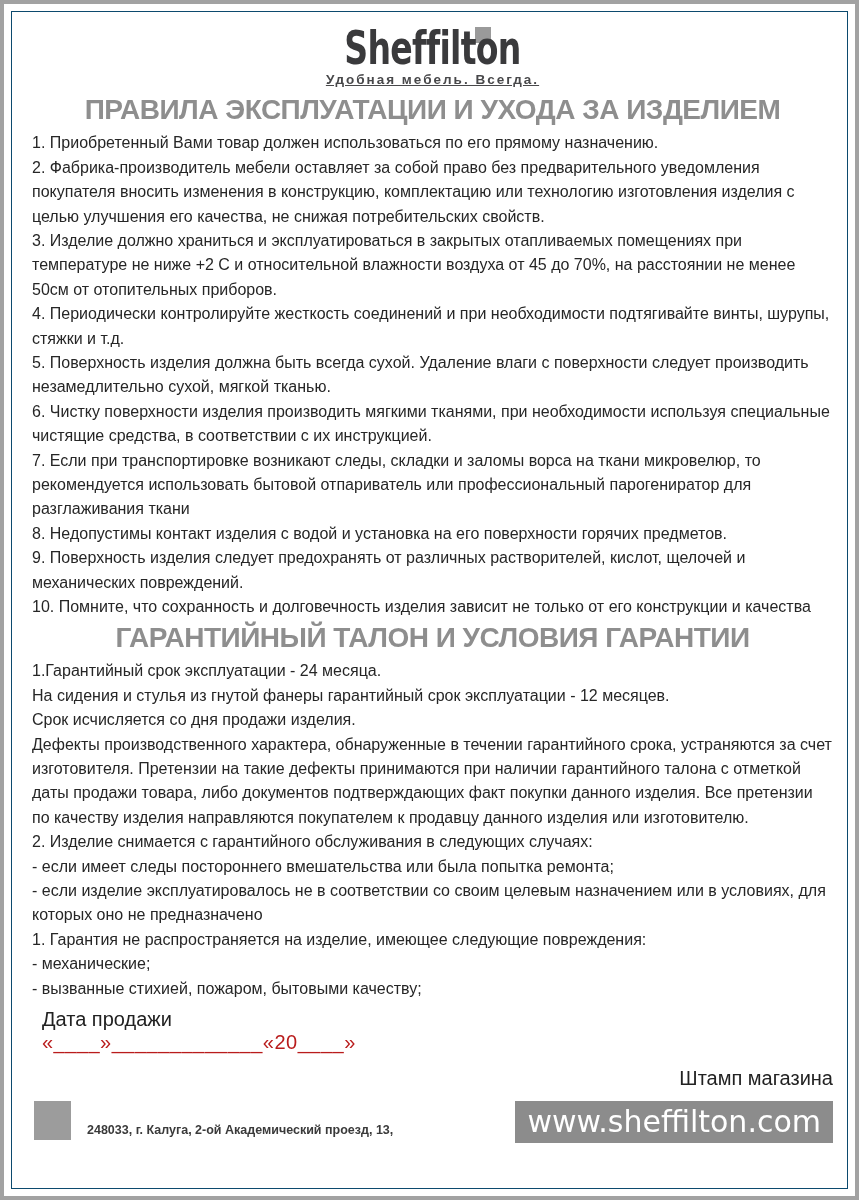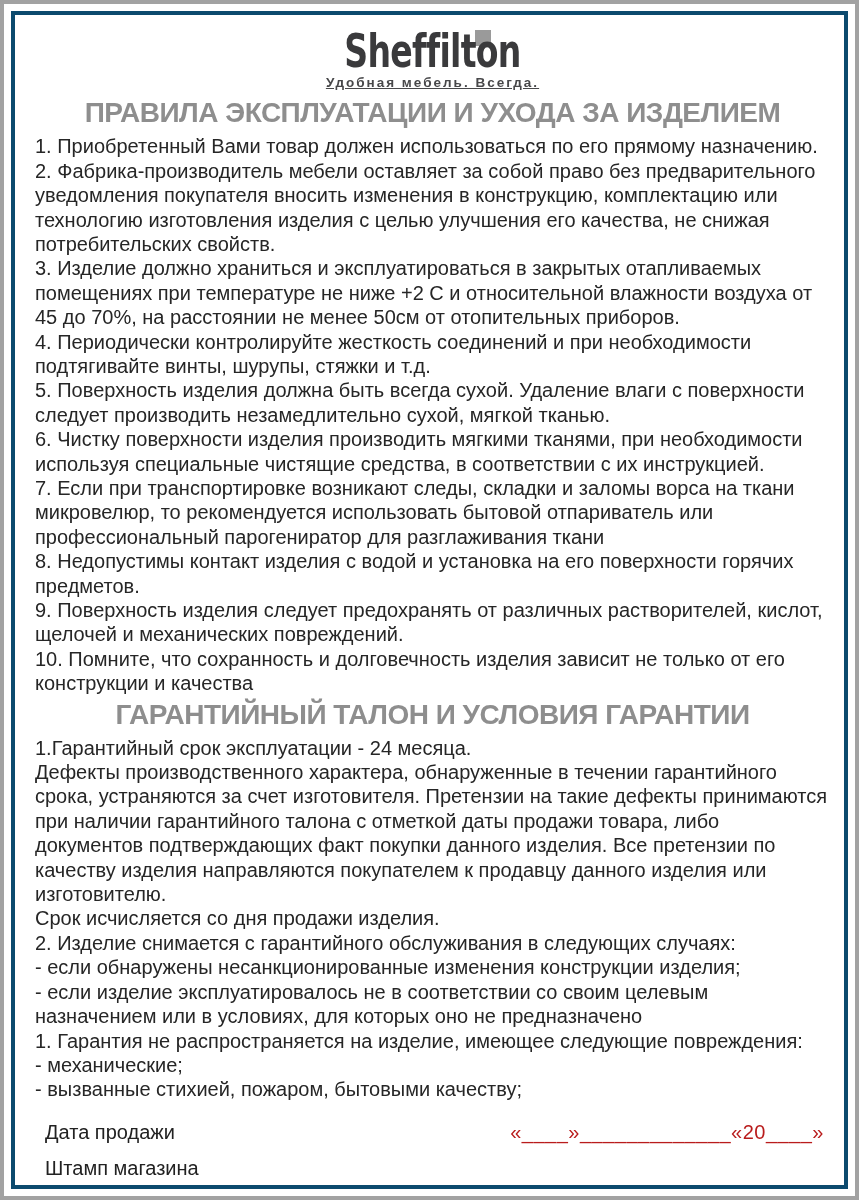"Sheffilton" .frame { border: 4px solid #0c4a6e -> 1px solid #0c4a6e }
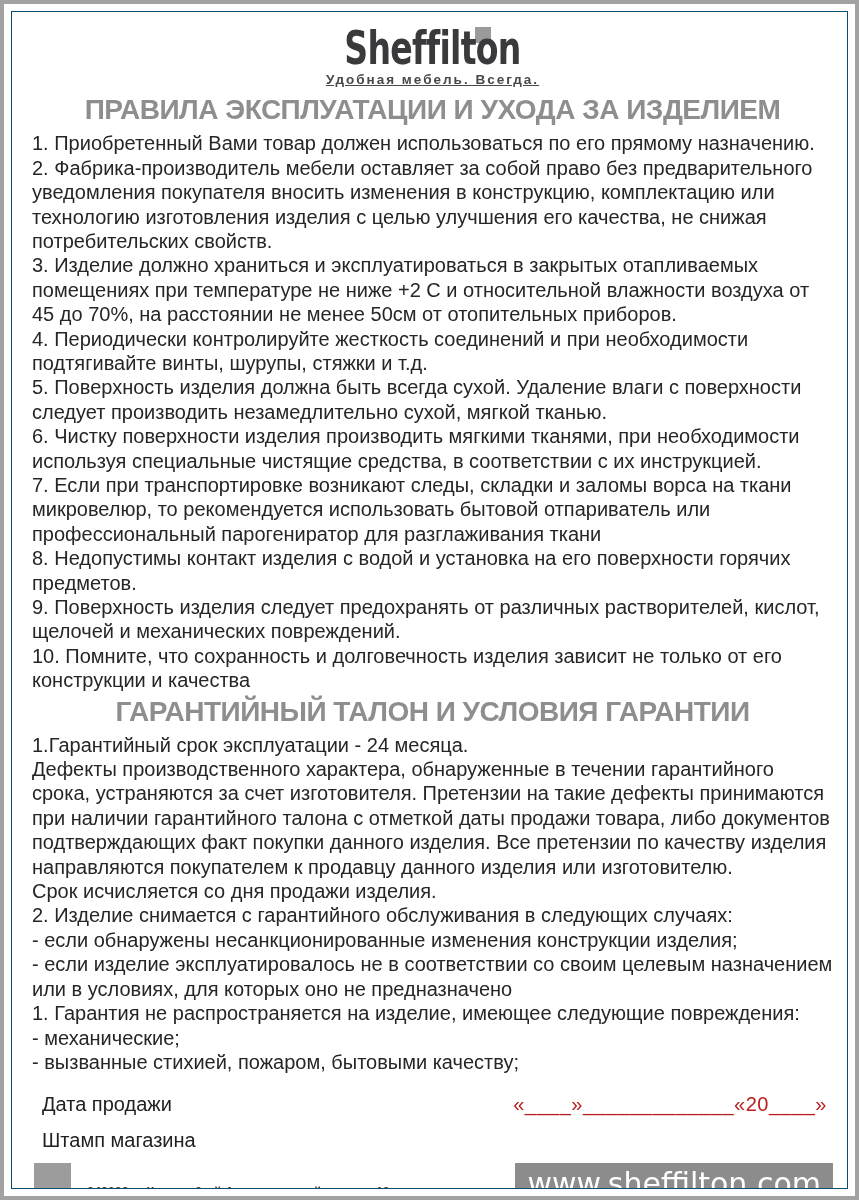"1. Приобретенный Вами товар должен" .body-text p { font-size: 20px -> 16px }
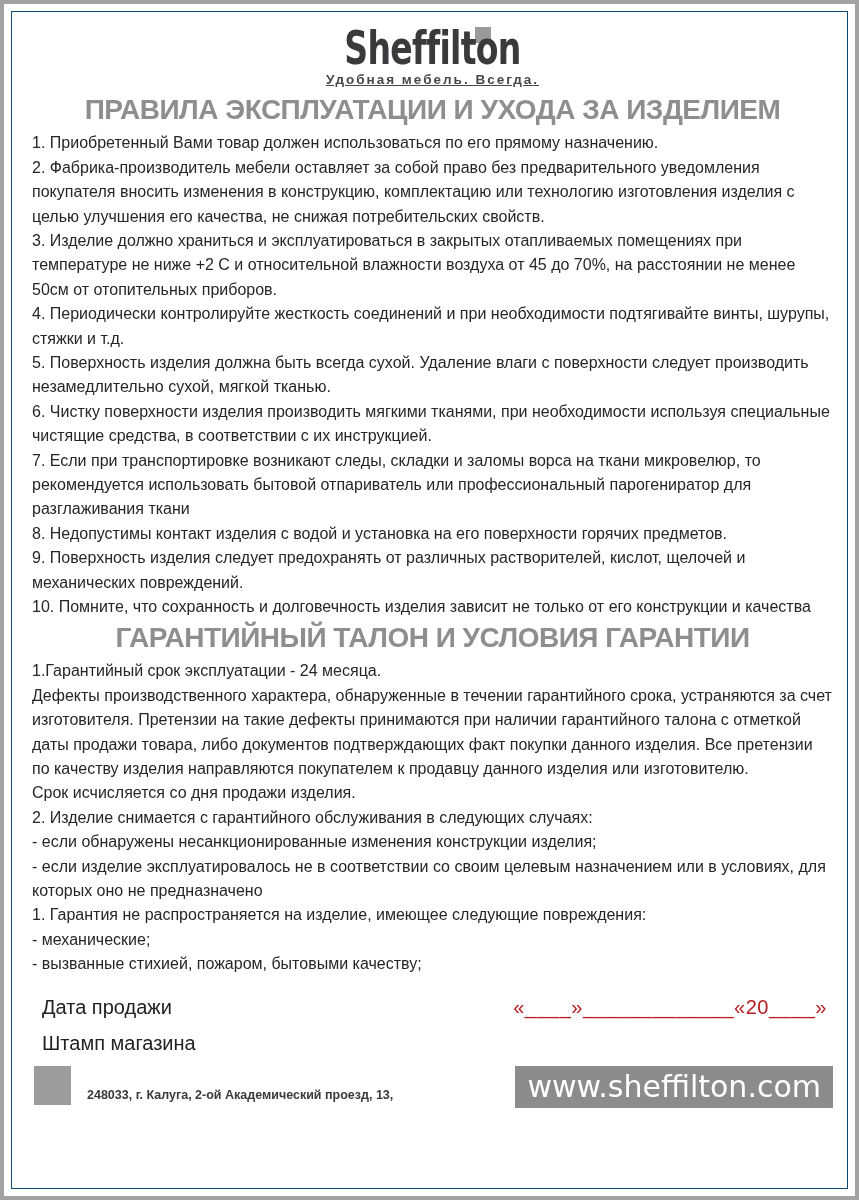"На сидения и стулья из" p { html: none -> <p>На сидения и стулья из гнутой фанеры гарантийный срок эксплуатации - 12 месяцев.</p> }
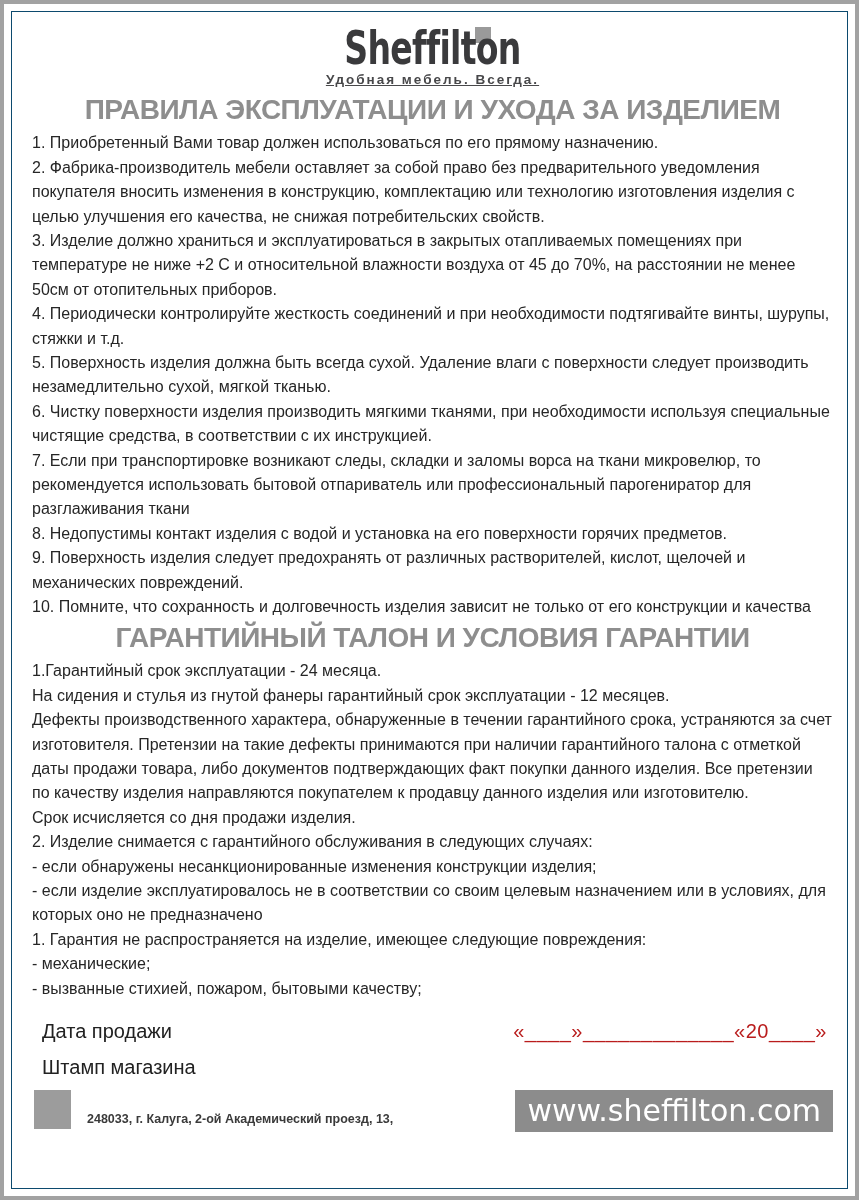"Дефекты производственного характера," p { order: before "Срок исчисляется со дня продажи" -> after "Срок исчисляется со дня продажи" }
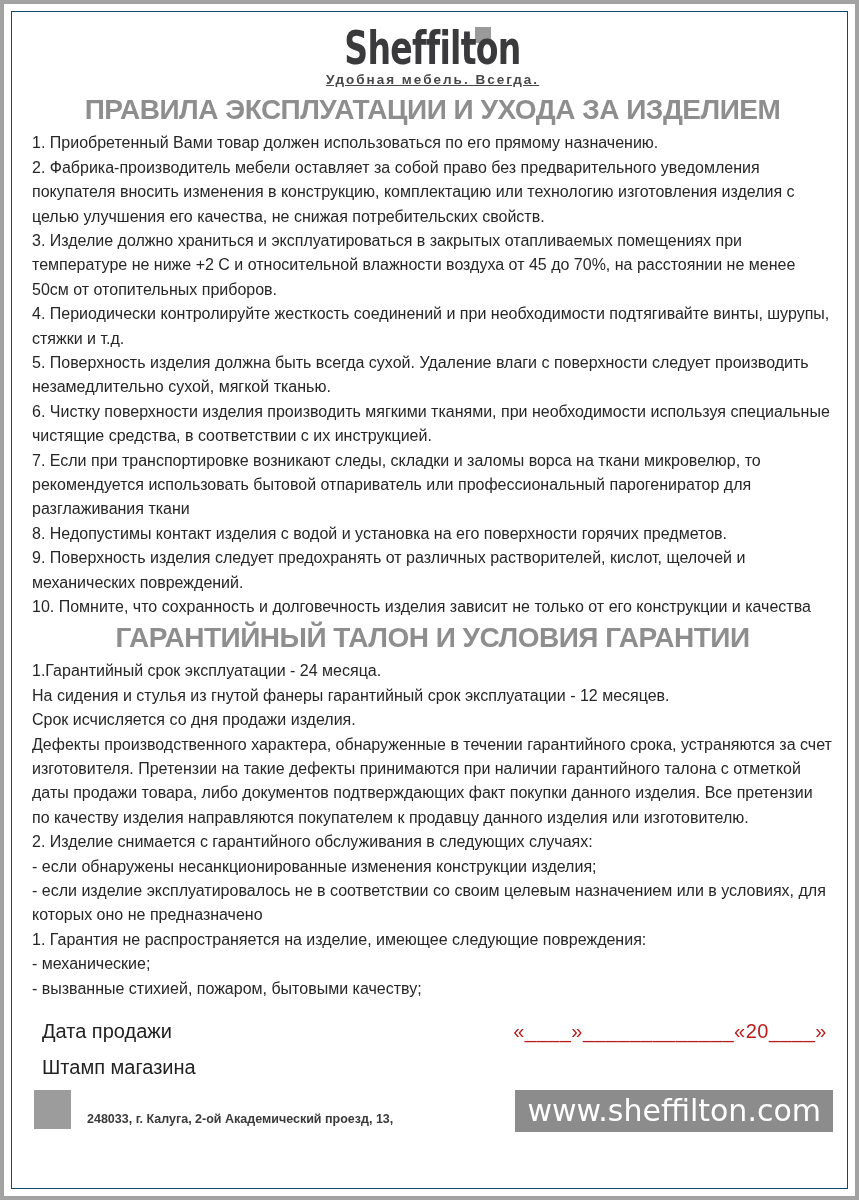"- если имеет следы постороннего" p { html: none -> <p>- если имеет следы постороннего вмешательства или была попытка ремонта;</p> }
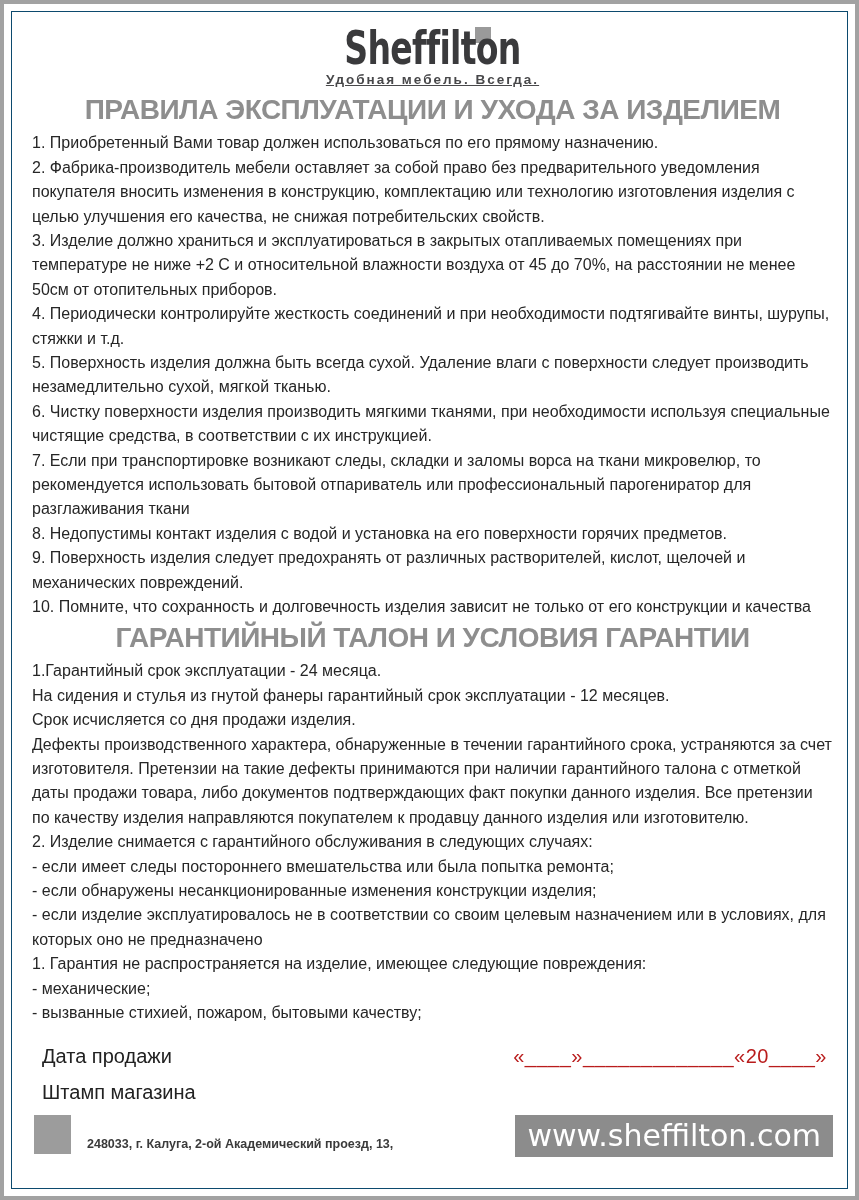"- если обнаружены несанкционированные" p { html: <p>- если обнаружены несанкционированные изменения конструкции изделия;</p> -> none }
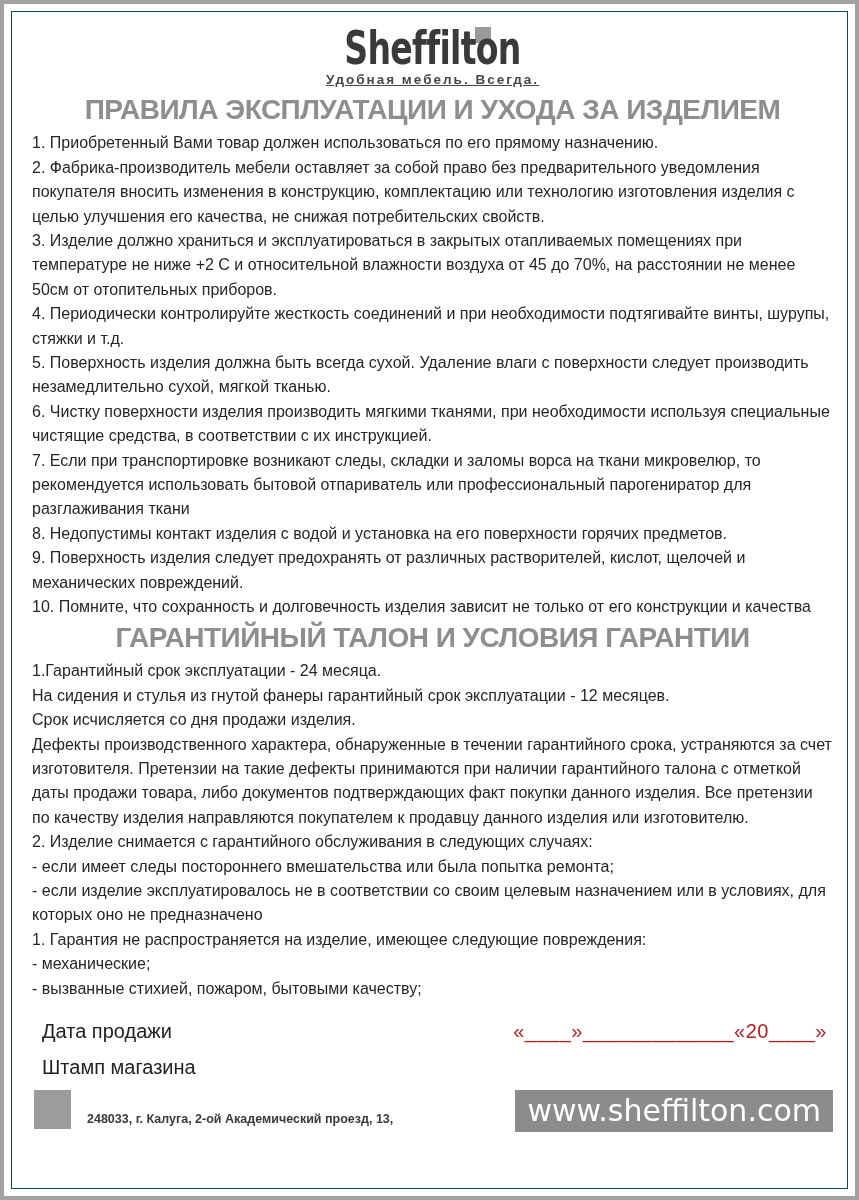"Дата продажи" .sale-row { align-items: center -> flex-start; flex-direction: none -> column; margin-top: 19px -> 7px }
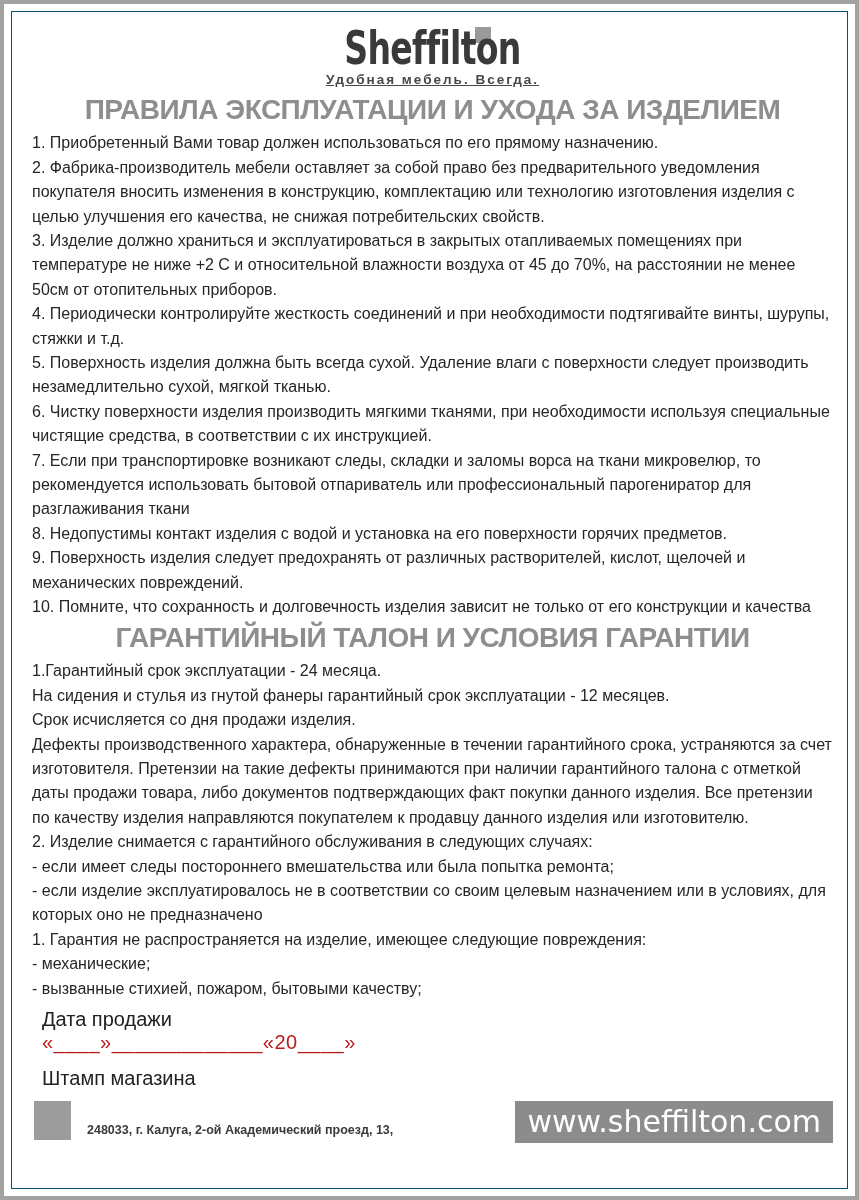"Штамп магазина" .stamp-label { text-align: none -> right }
